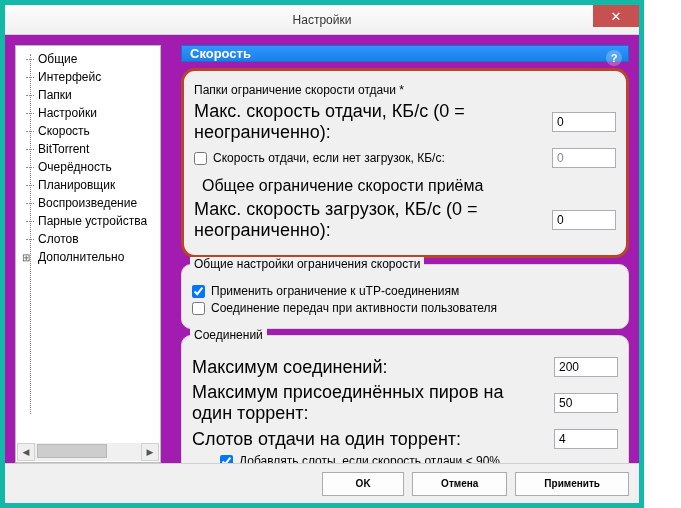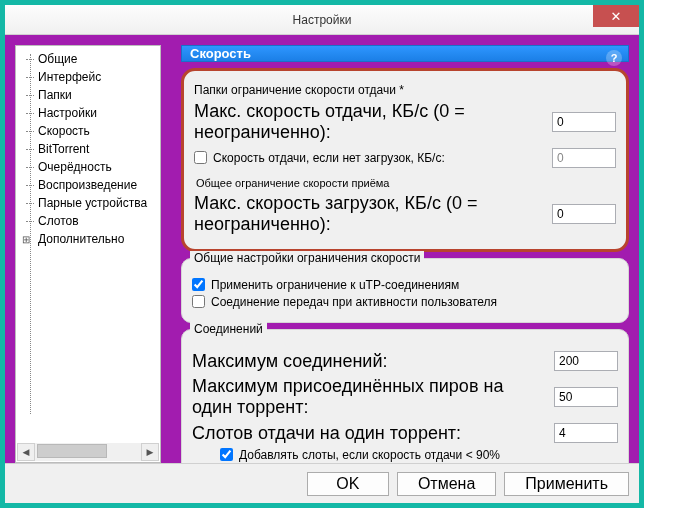"Скорость отдачи, если нет загрузок," .check { align-items: flex-start -> flex-end }
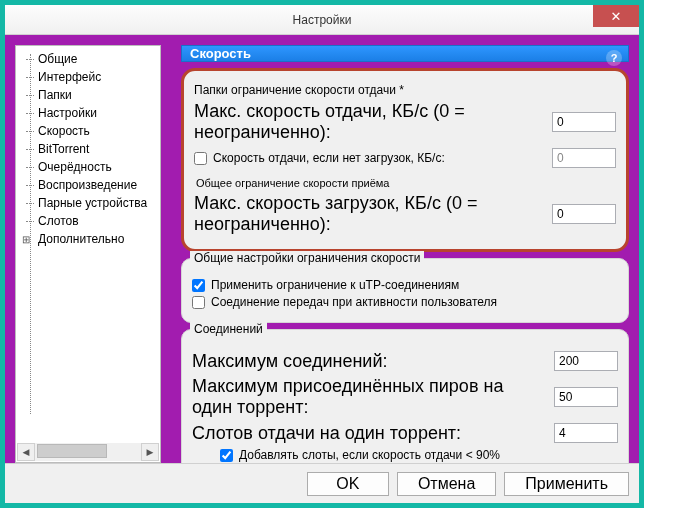"Планировщик" div.tree-item { html: none -> <div>Планировщик</div> }
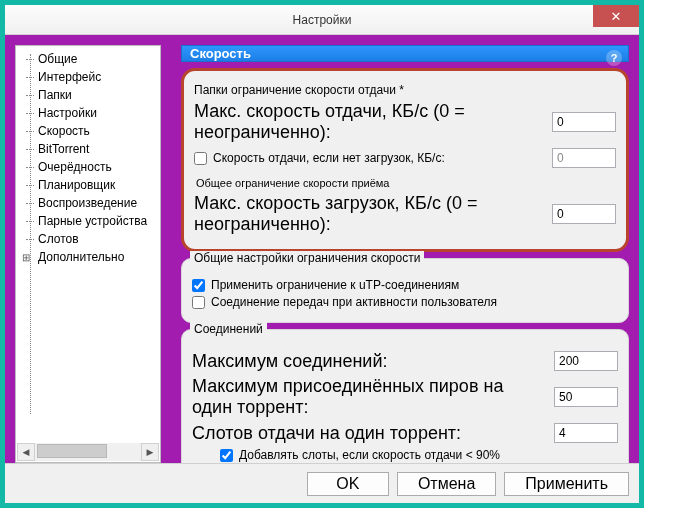"Общее ограничение скорости приёма" .separator-legend { font-size: 11px -> 16px; margin: 8px 0 4px 2px -> 8px 0 4px 8px }
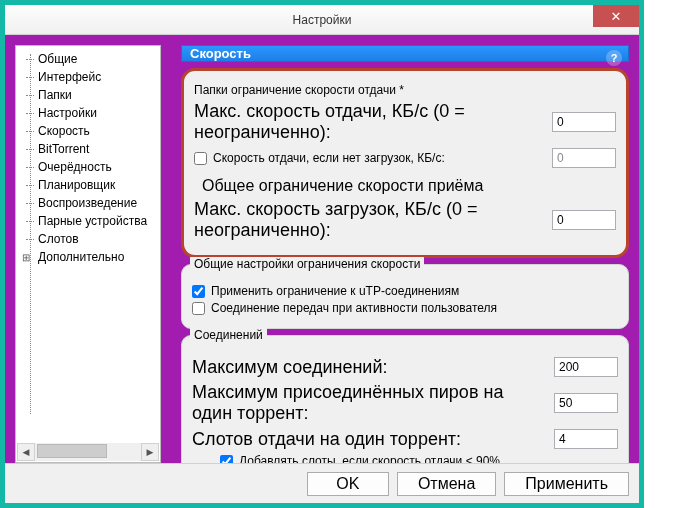"OK" .btn { font-size: 16px -> 10px; font-weight: none -> bold; padding: 0 20px -> 0 28px }
